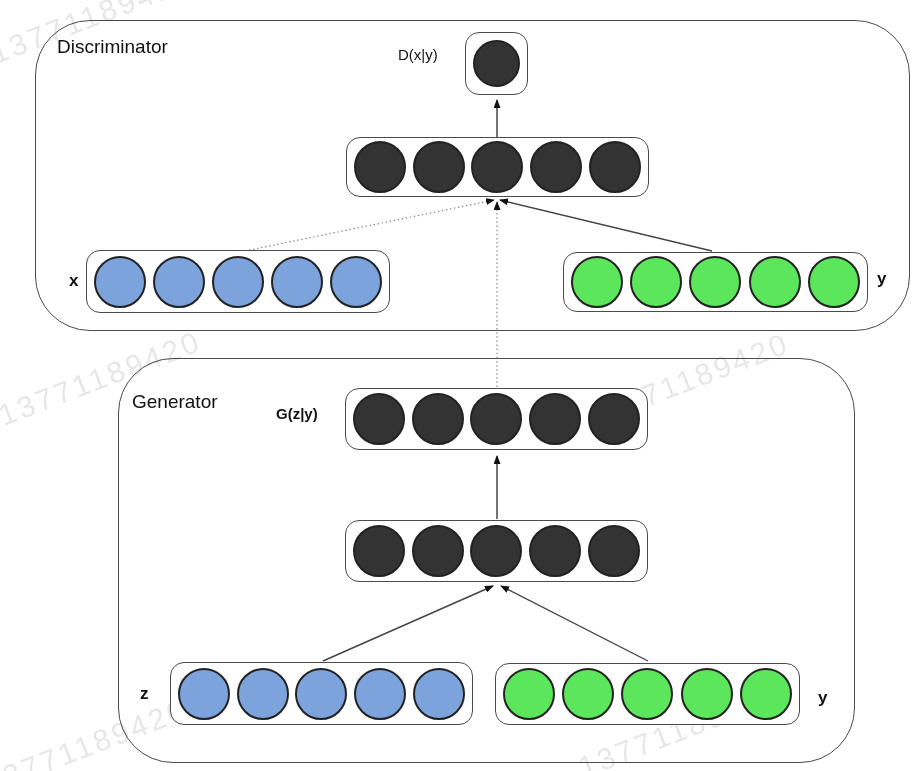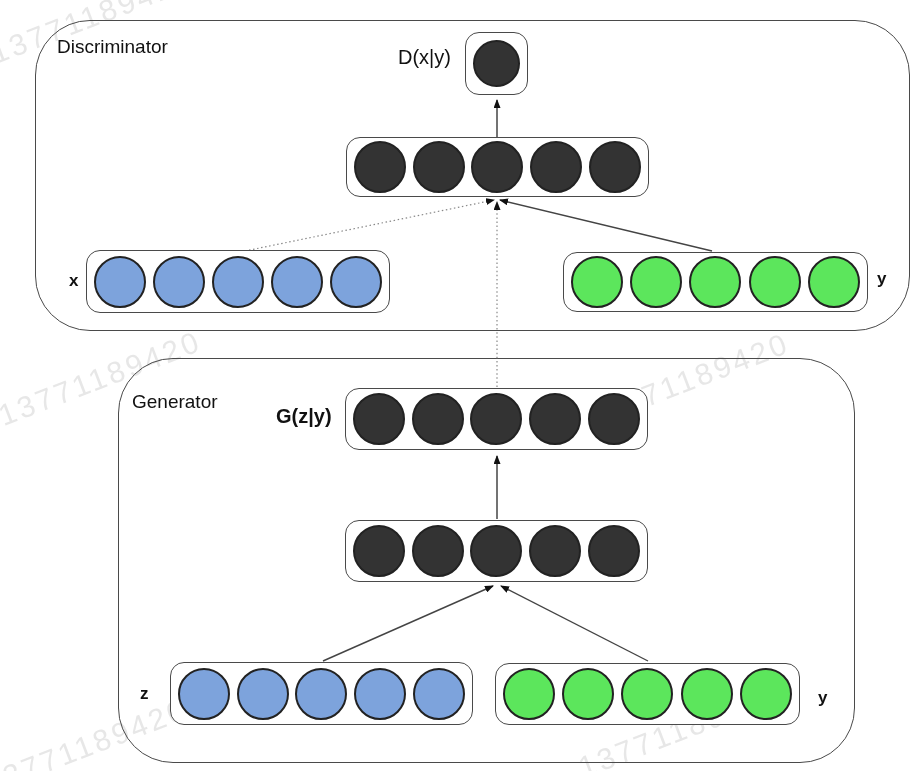"D(x|y)" .lbl-func { font-size: 20px -> 15px }
